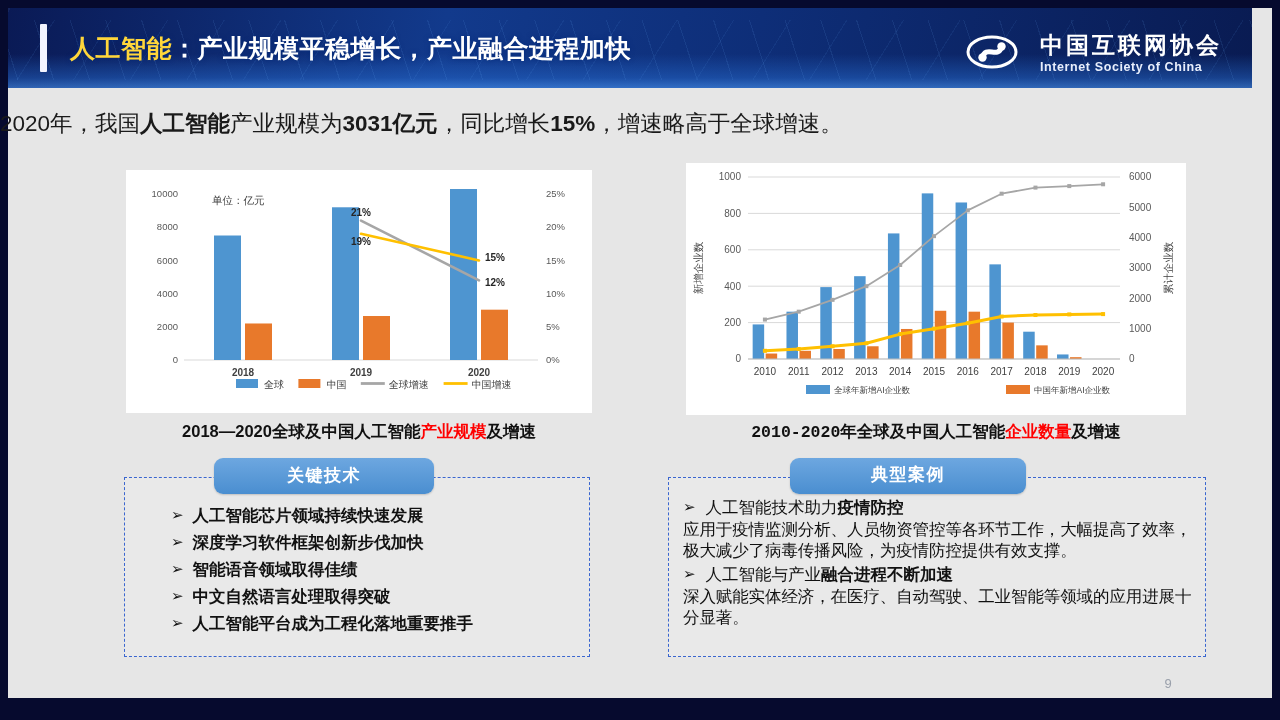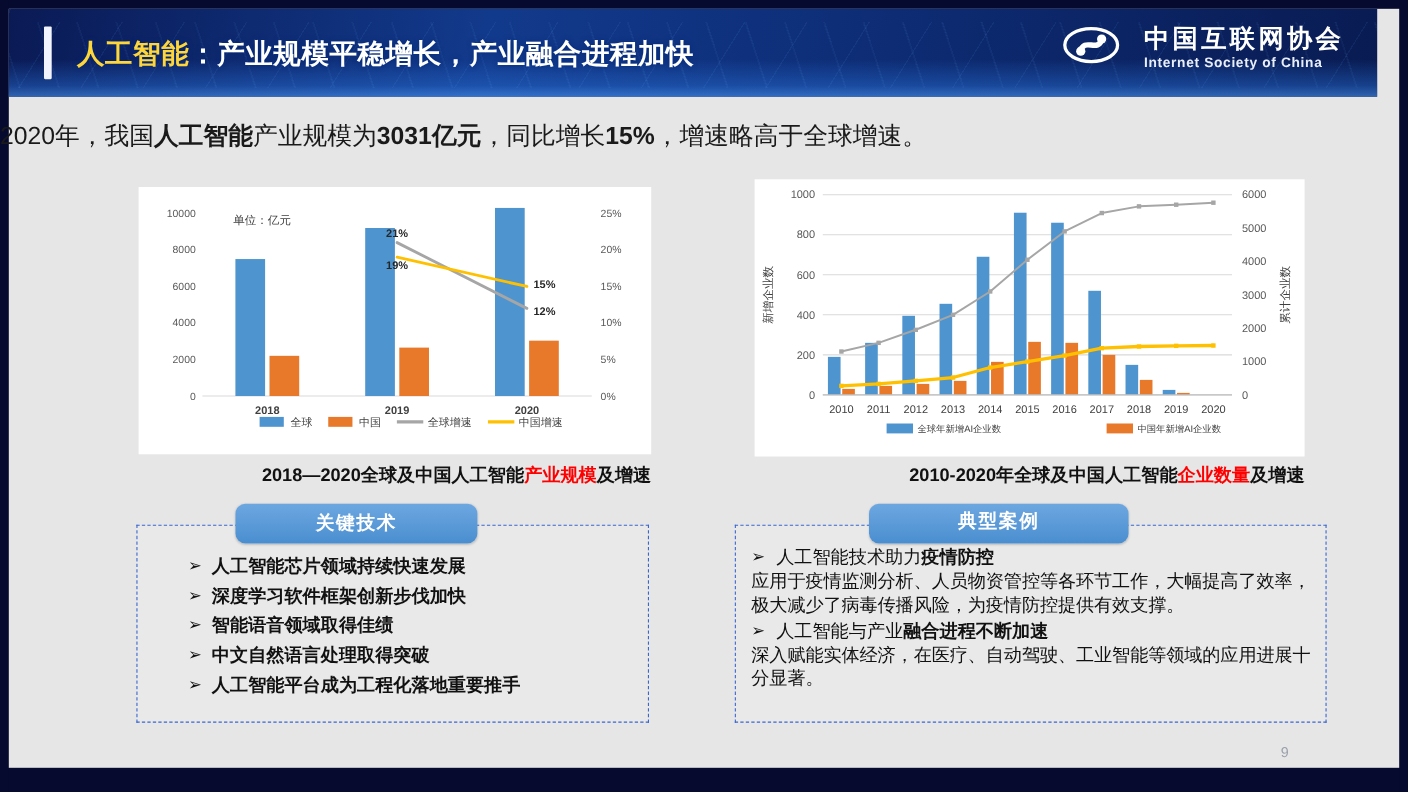"中国互联网协会" #logo { top: 15px -> 26px }
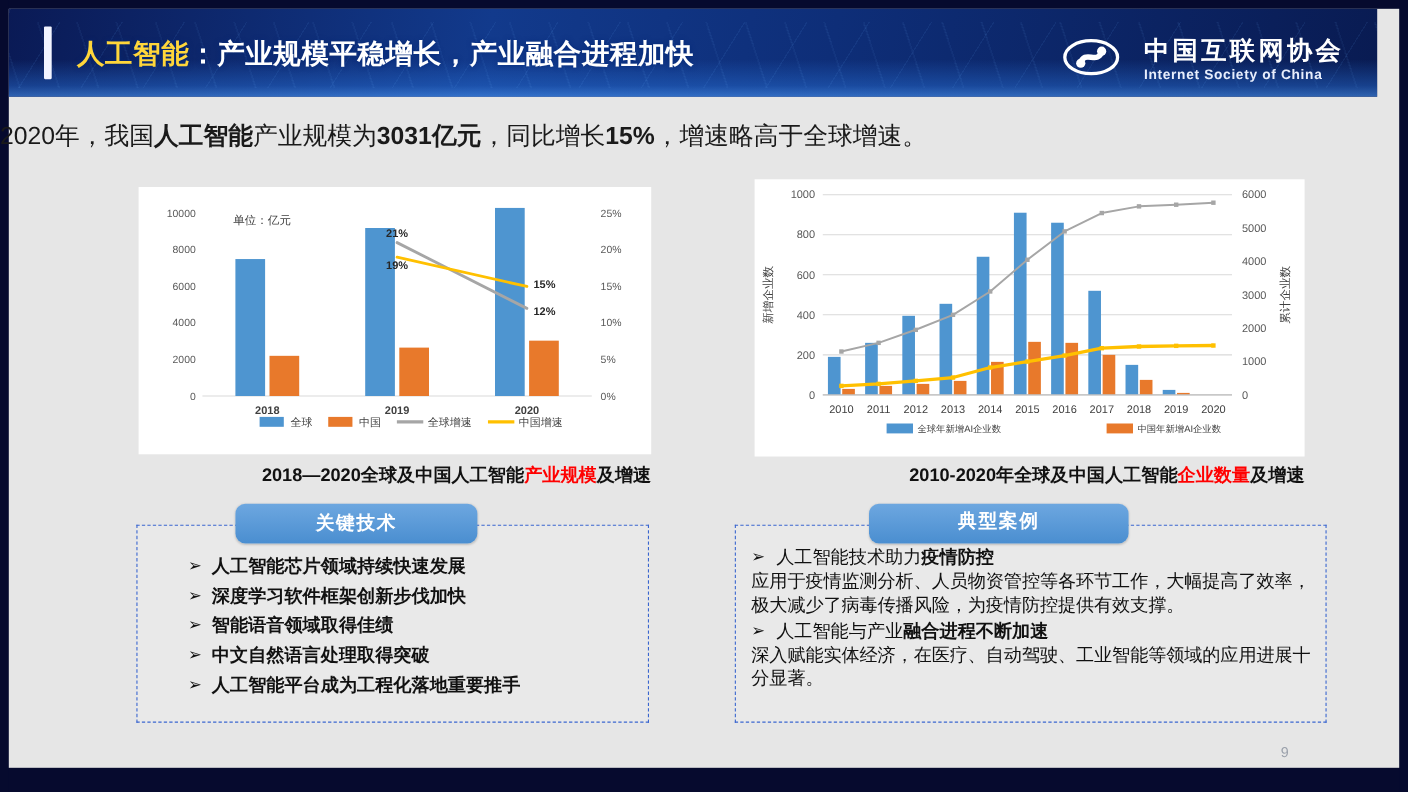"2018—2020全球及中国人工智能产业规模及增速" .cap { text-align: right -> center }
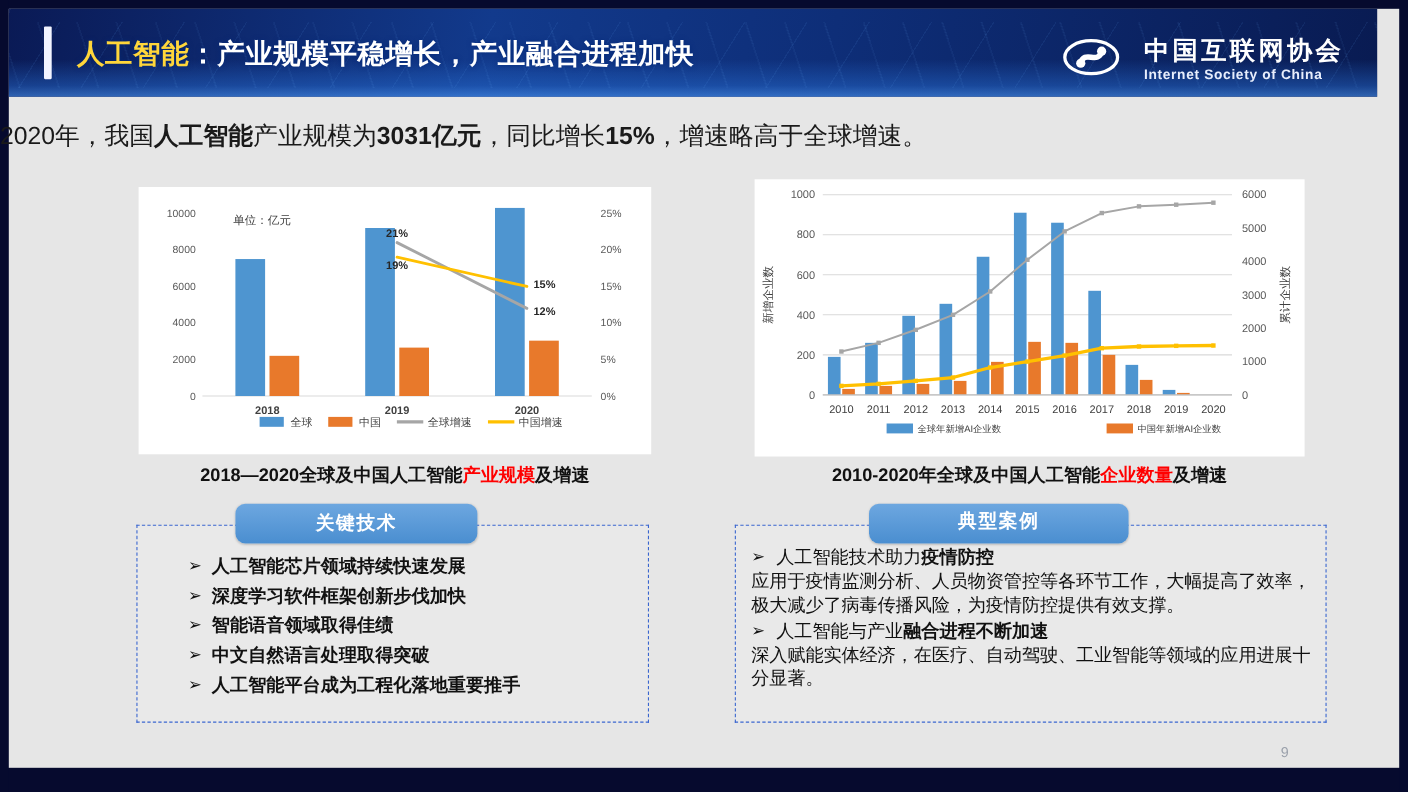"2010-2020年全球及中国人工智能企业数量及增速" #cap-right { font-family: none -> Liberation Mono, monospace }
